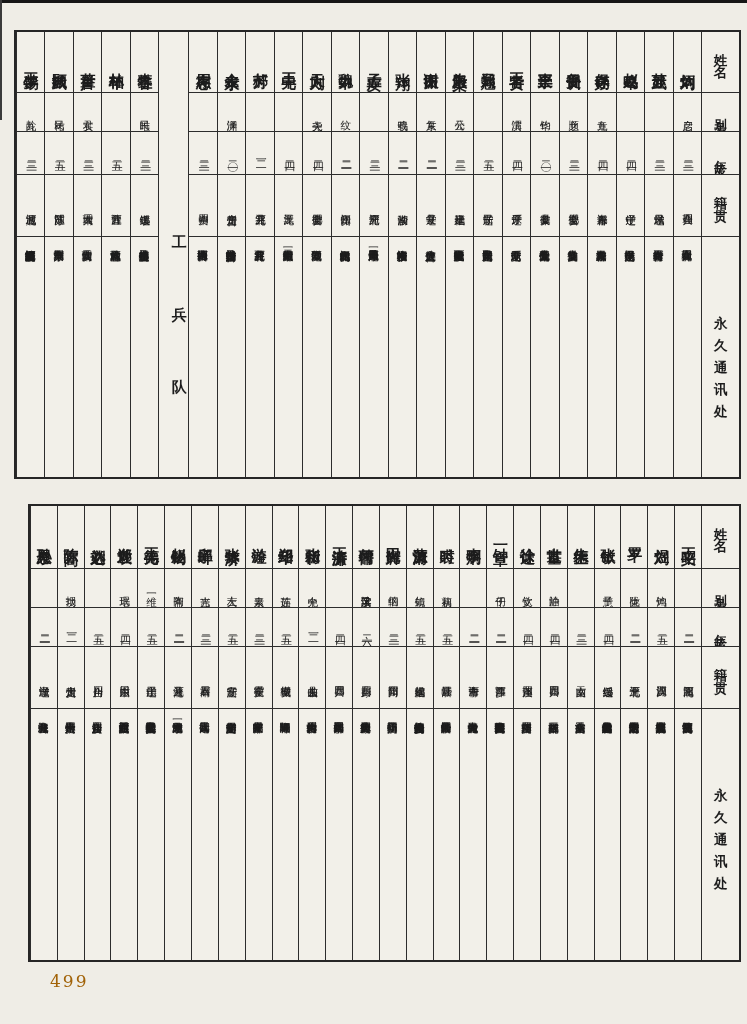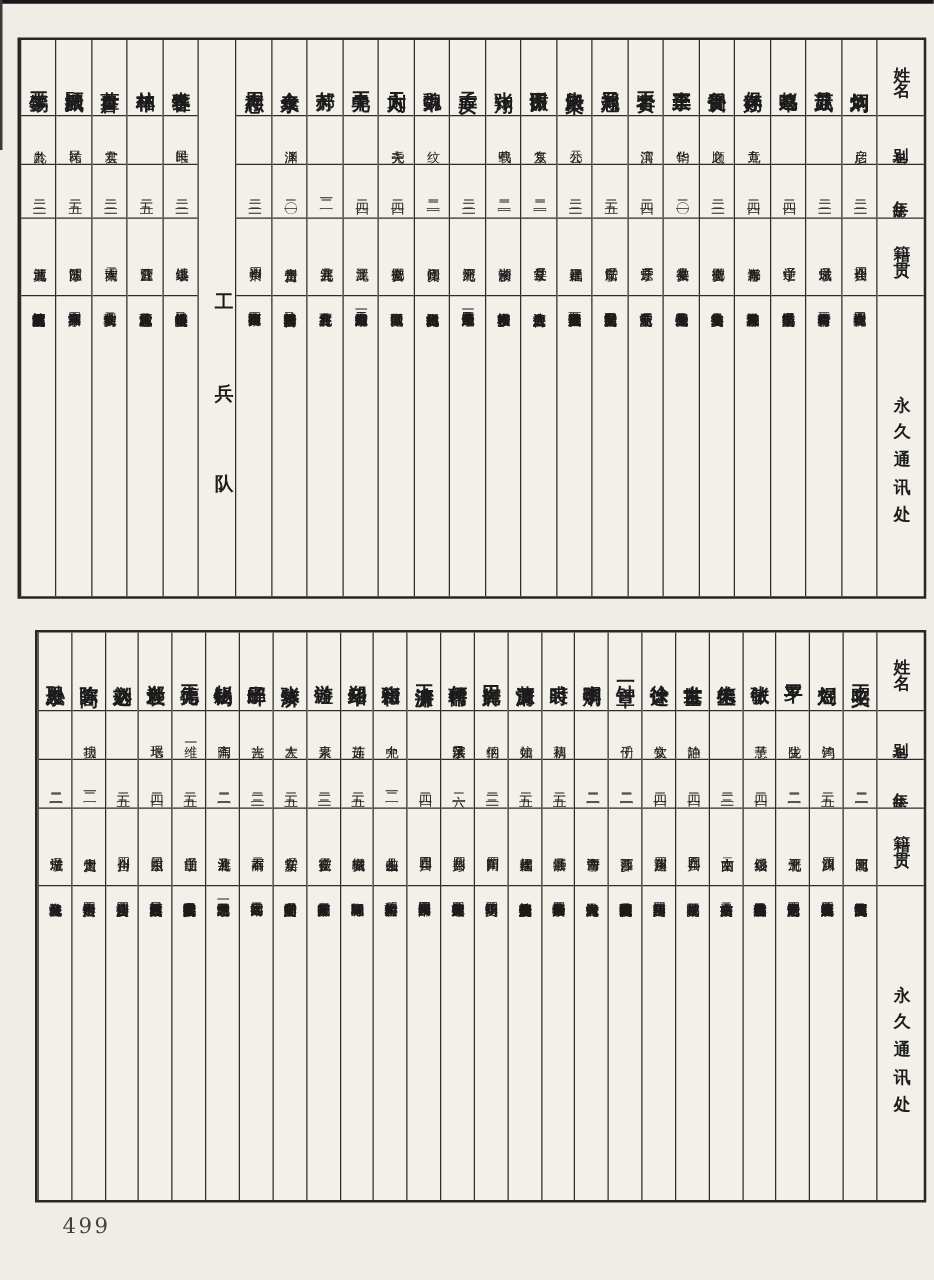"499" .page-number { color: #404040 -> #a16207 }
